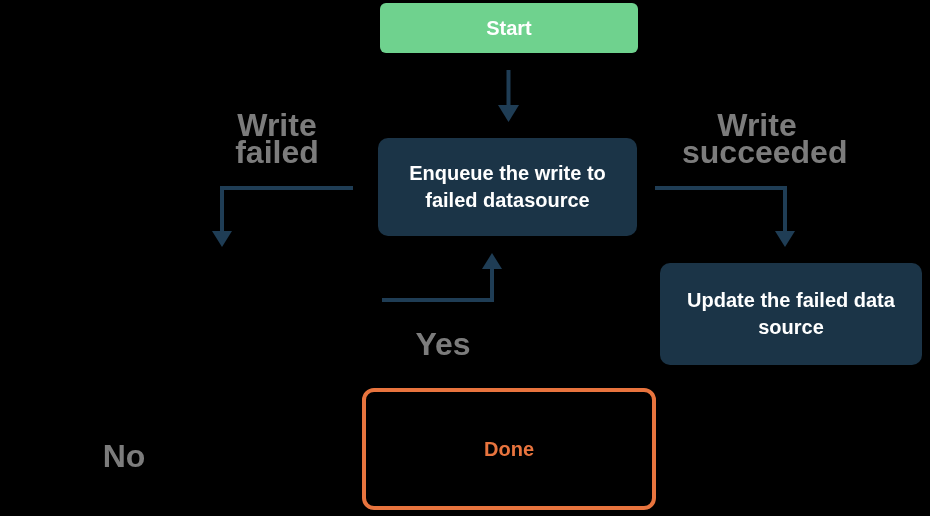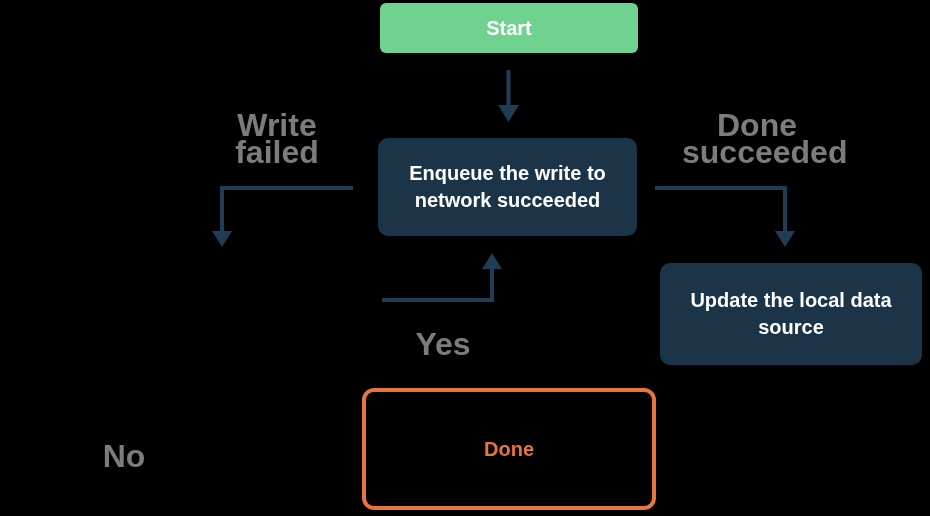"Done succeeded" div.edge-label { text: Done -> Write }
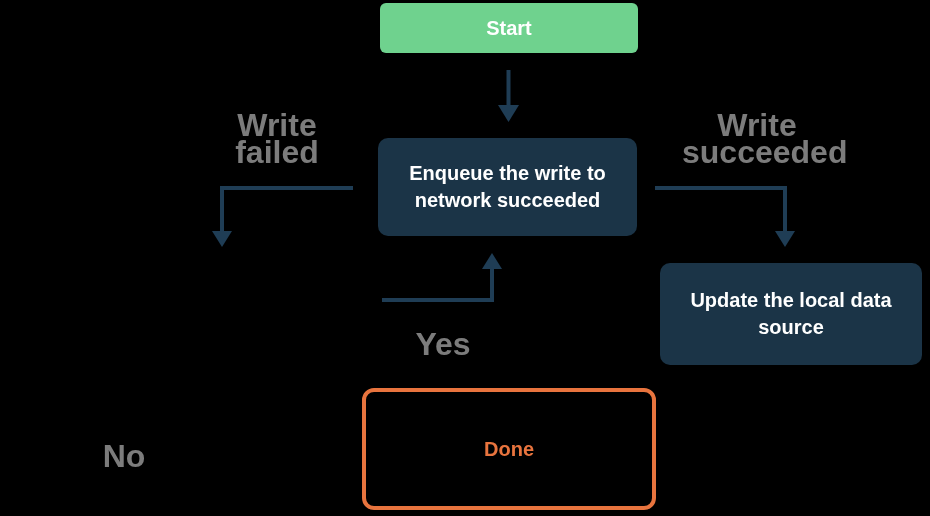"Enqueue the write to network" span { text: network succeeded -> failed datasource }
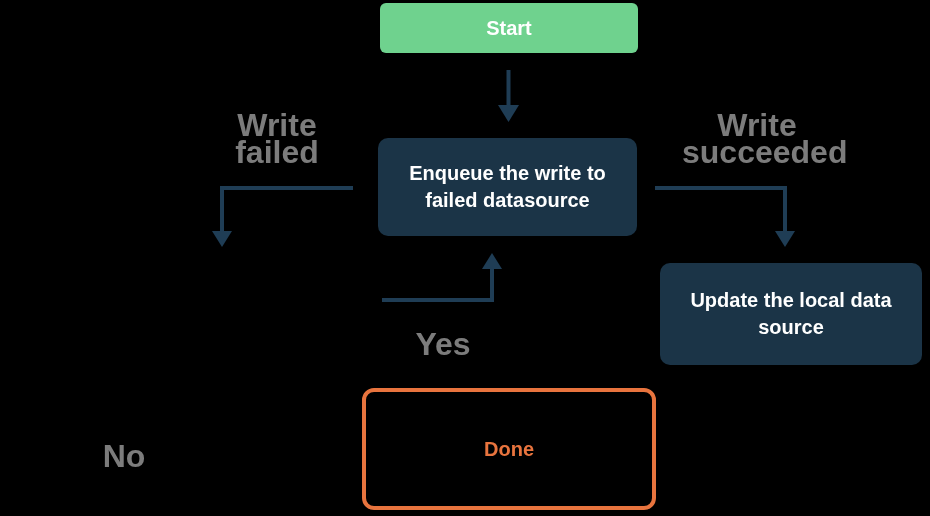"Update the local data source" span { text: local -> failed }
